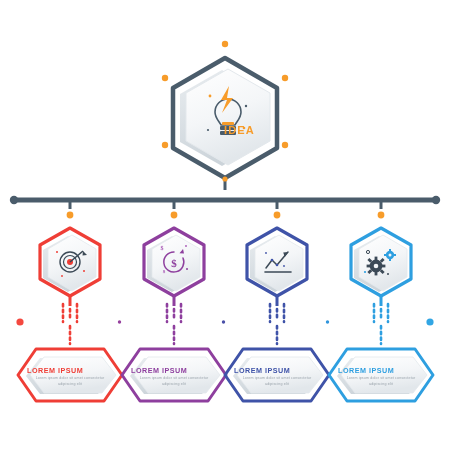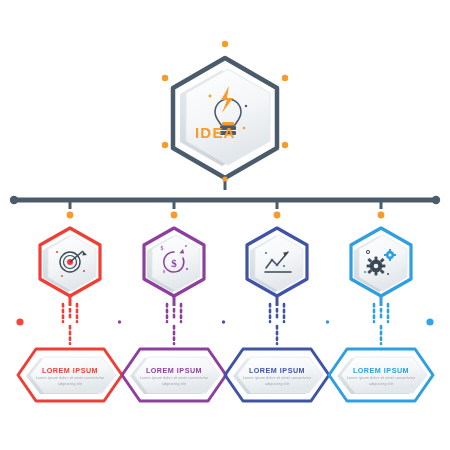"IDEA" .idea-label { font-size: 15px -> 11px; text-align: left -> right }
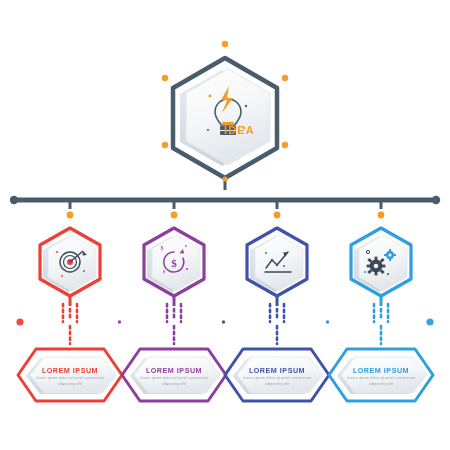"LOREM IPSUM" .card-title { text-align: center -> left }
